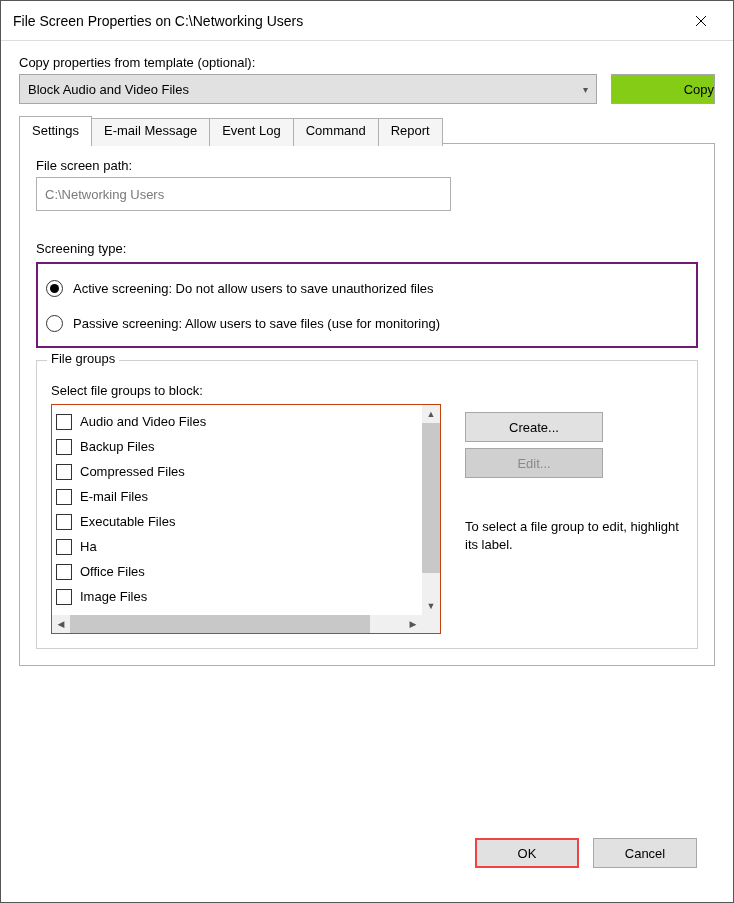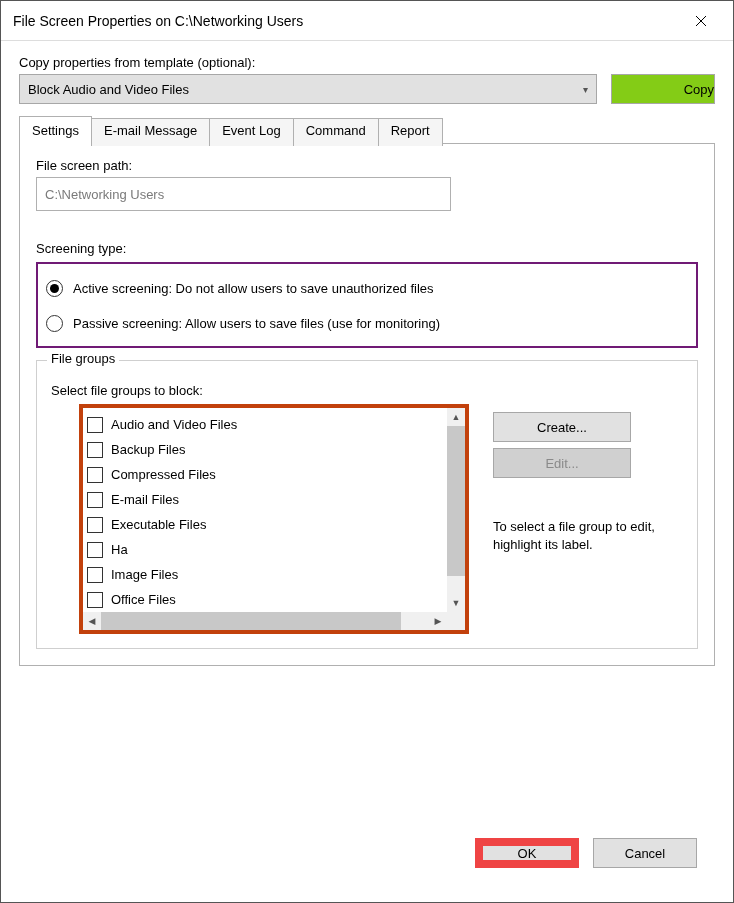"Audio and Video Files" .list-frame { border: 4px solid #c2410c -> 1px solid #c2410c; margin-left: 28px -> none }
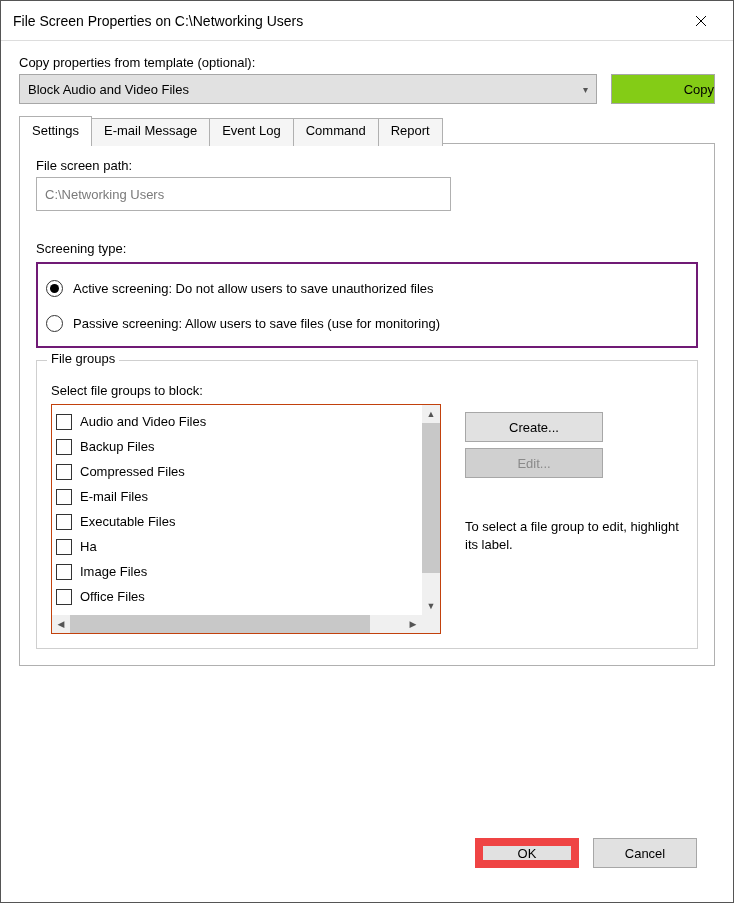"Image Files" div.list-item { order: before "Office Files" -> after "Office Files" }
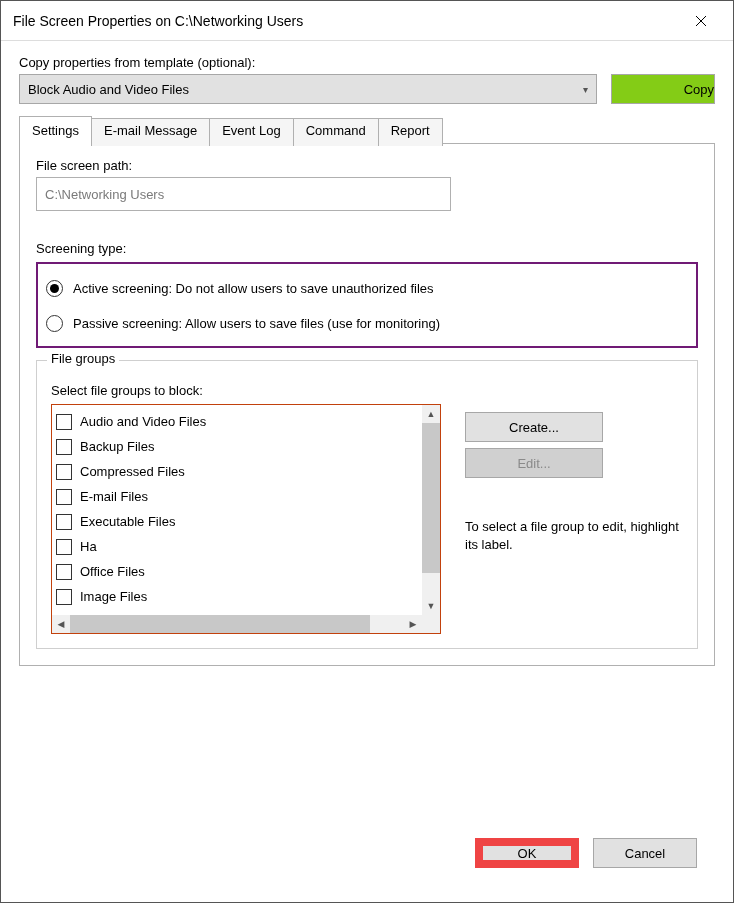"OK" .footer .fbtn.primary { border: 8px solid #ef4444 -> 2px solid #ef4444 }
